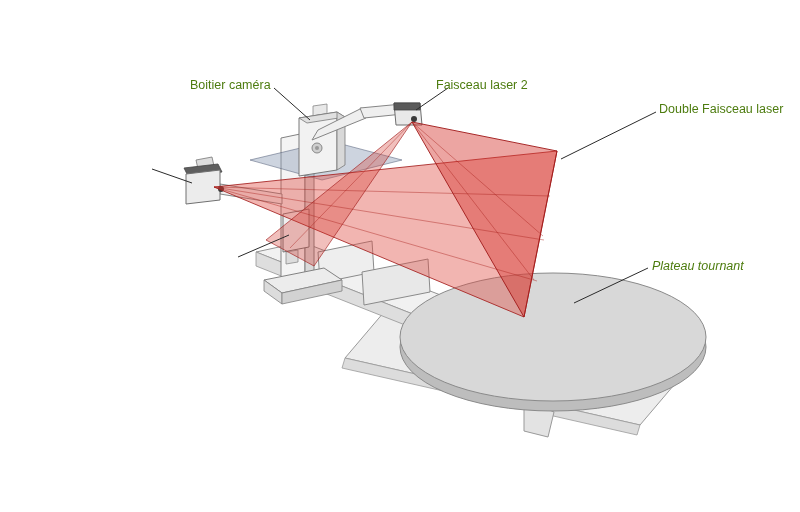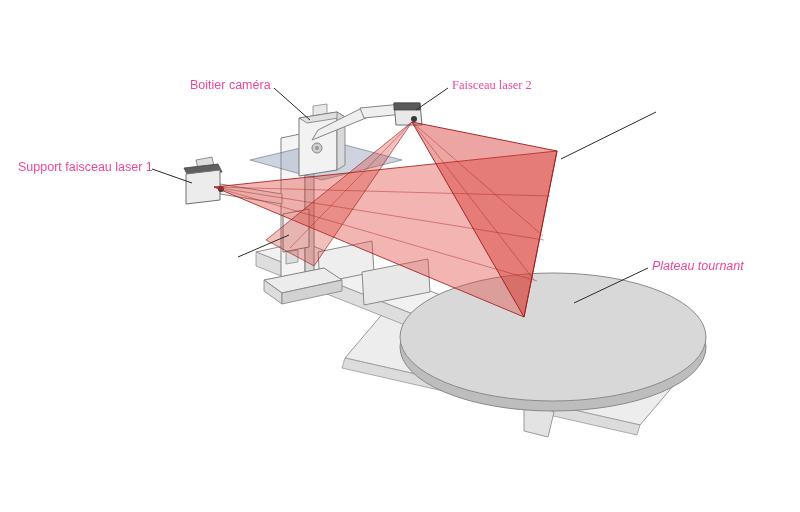"Boitier caméra" .label { color: #ec4899 -> #4d7c0f }
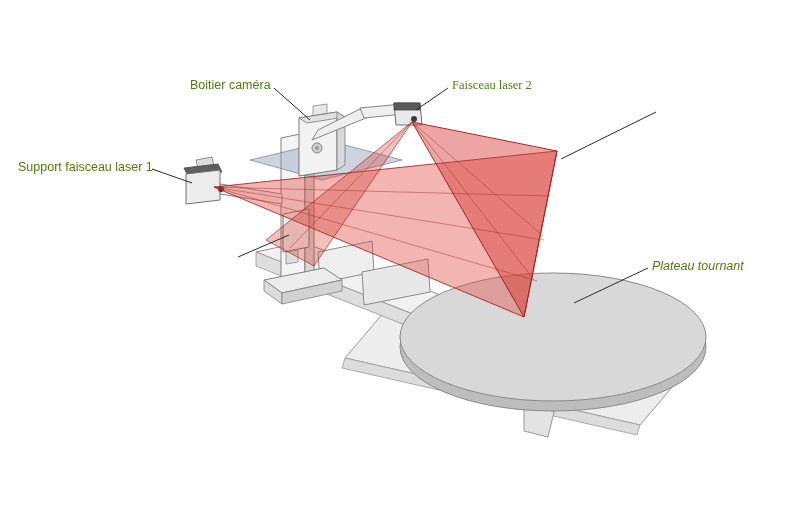"Faisceau laser 2" div.label { font-family: Liberation Serif, serif -> none; left: 452px -> 436px }
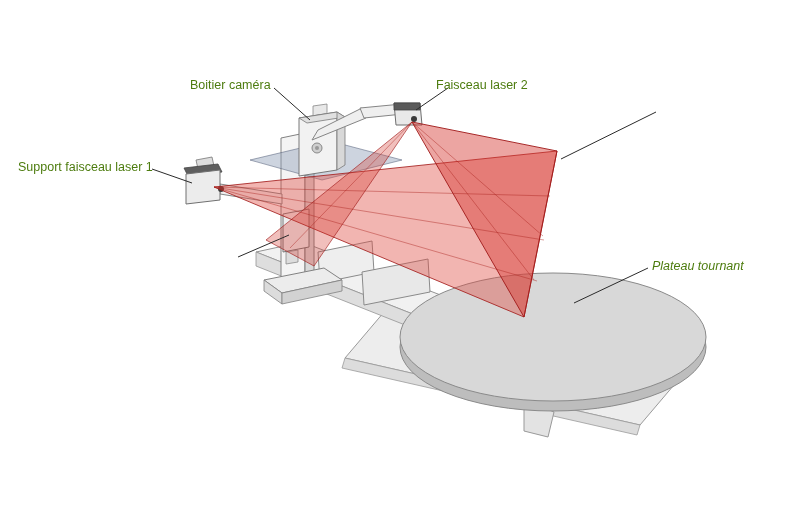"Double Faisceau laser" div.label { html: none -> <div>Double Faisceau laser</div> }
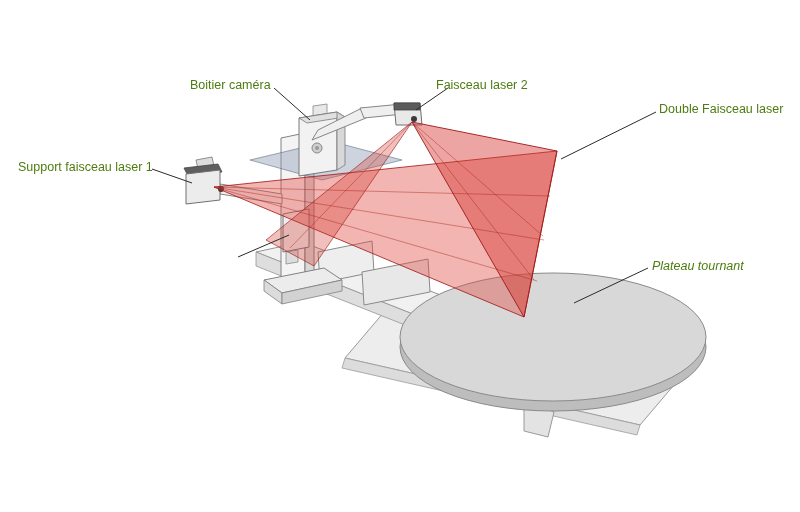"Support faisceau laser 1" div.label { html: <div>Support faisceau laser 1</div> -> none }
